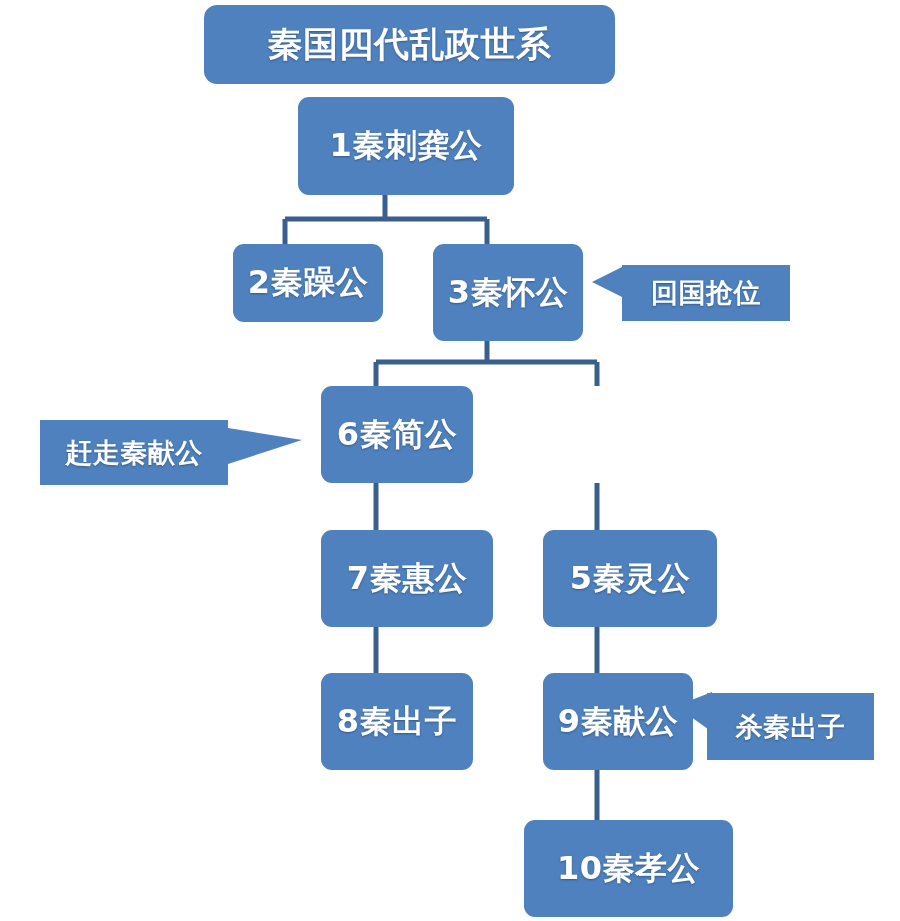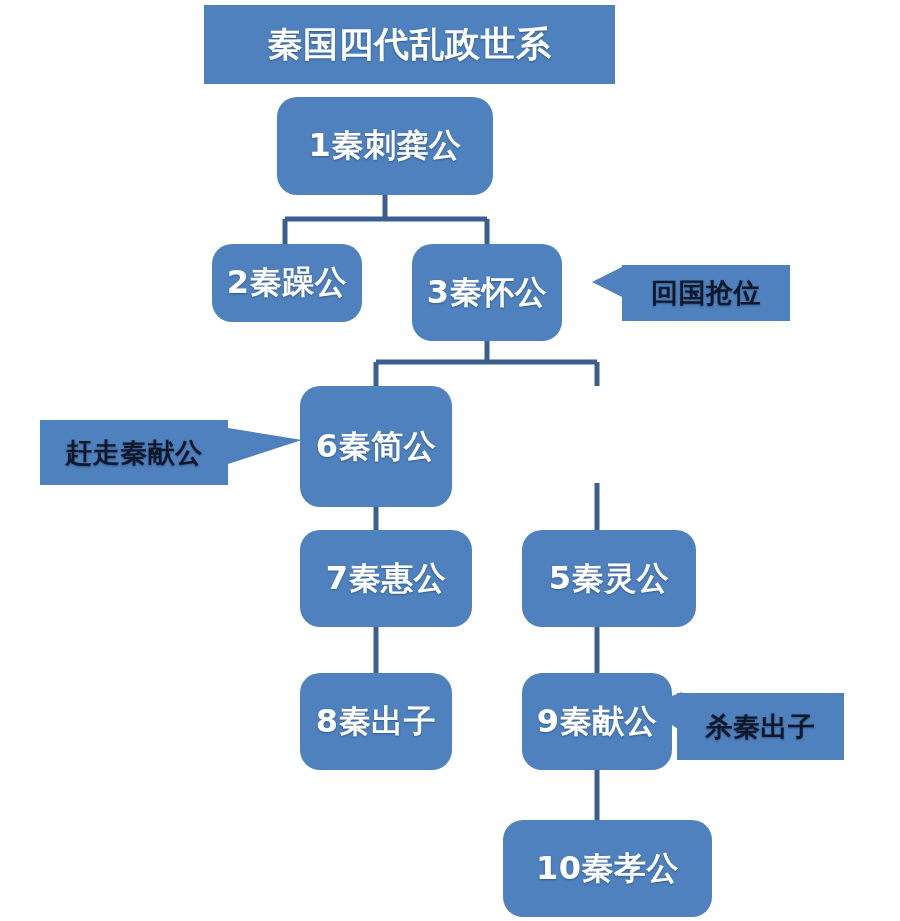"秦国四代乱政世系" div.node { border-radius: none -> 13px }
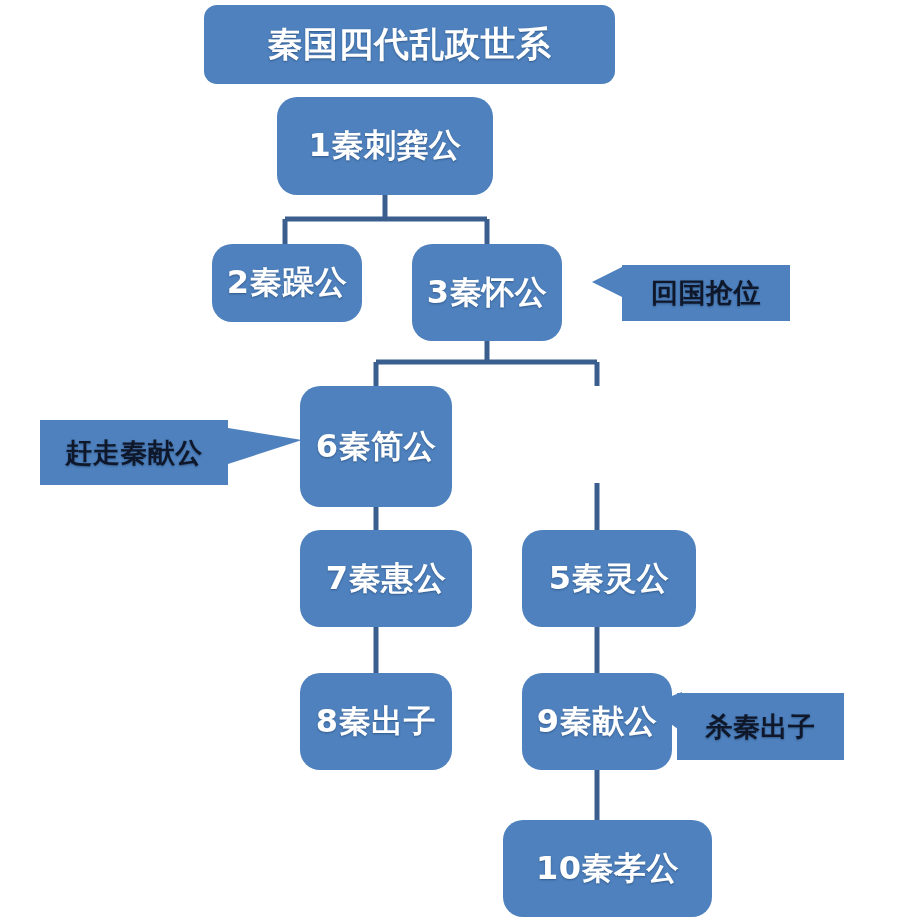"1秦刺龚公" .node-person { border-radius: 20px -> 11px; margin-left: none -> 21px }
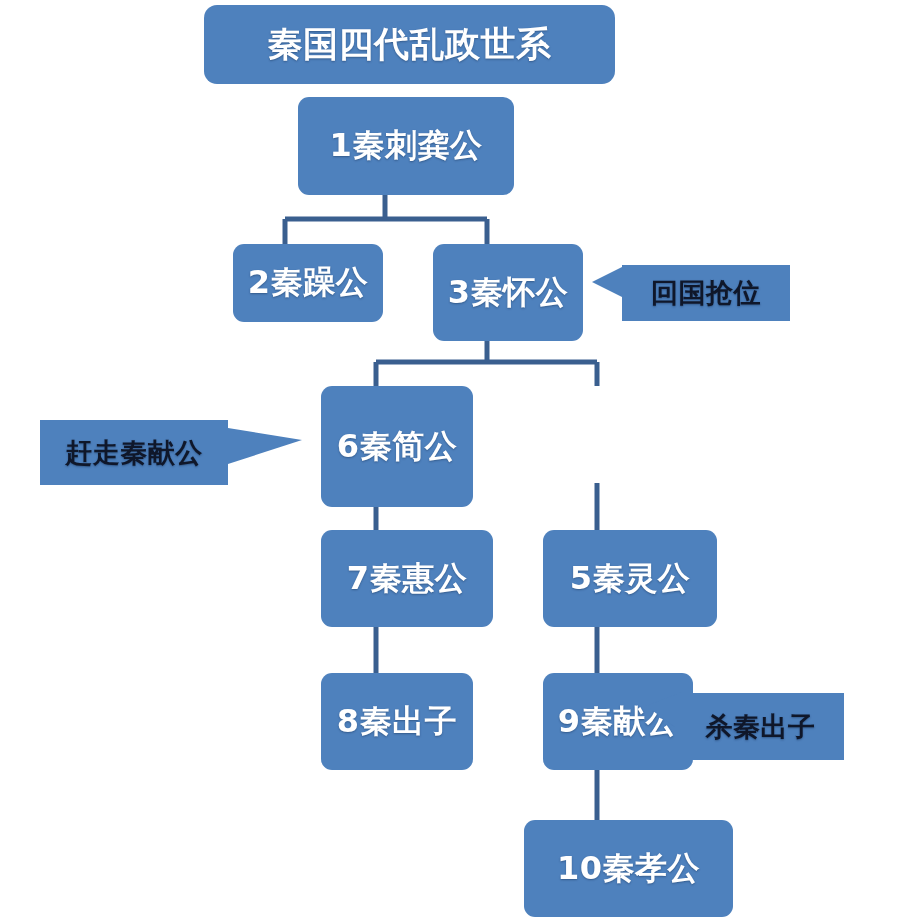"回国抢位" .callout-box { color: #0f172a -> #ffffff }
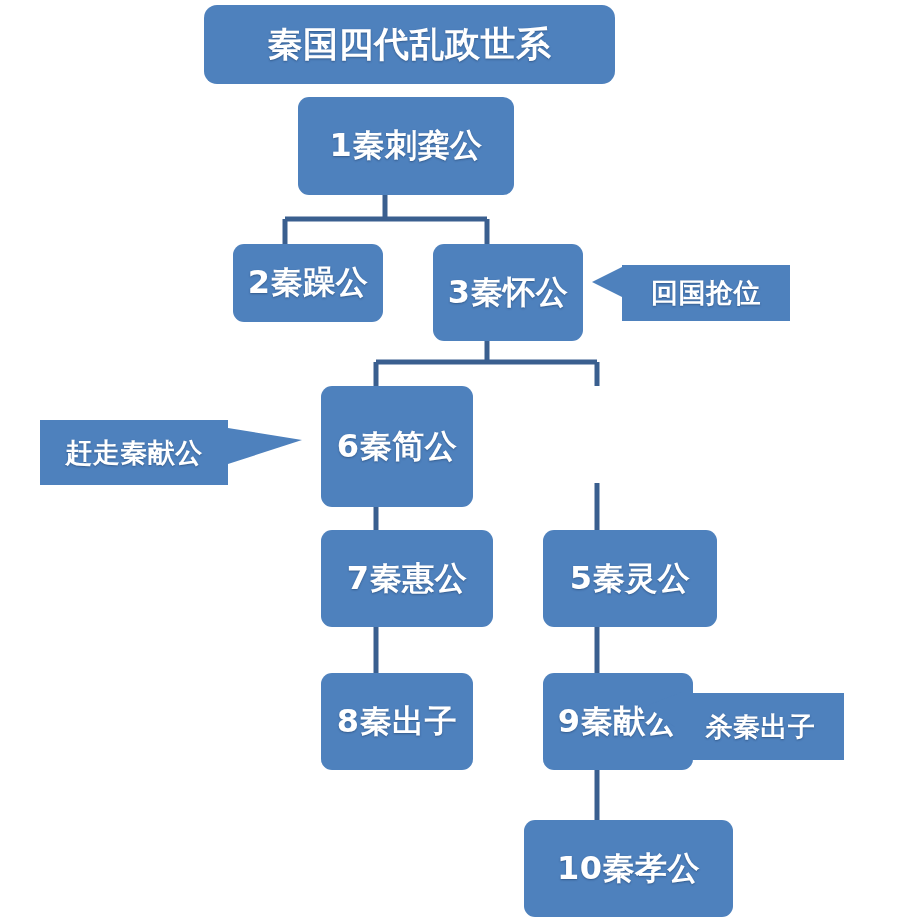"6秦简公" div.node { height: 121px -> 97px }
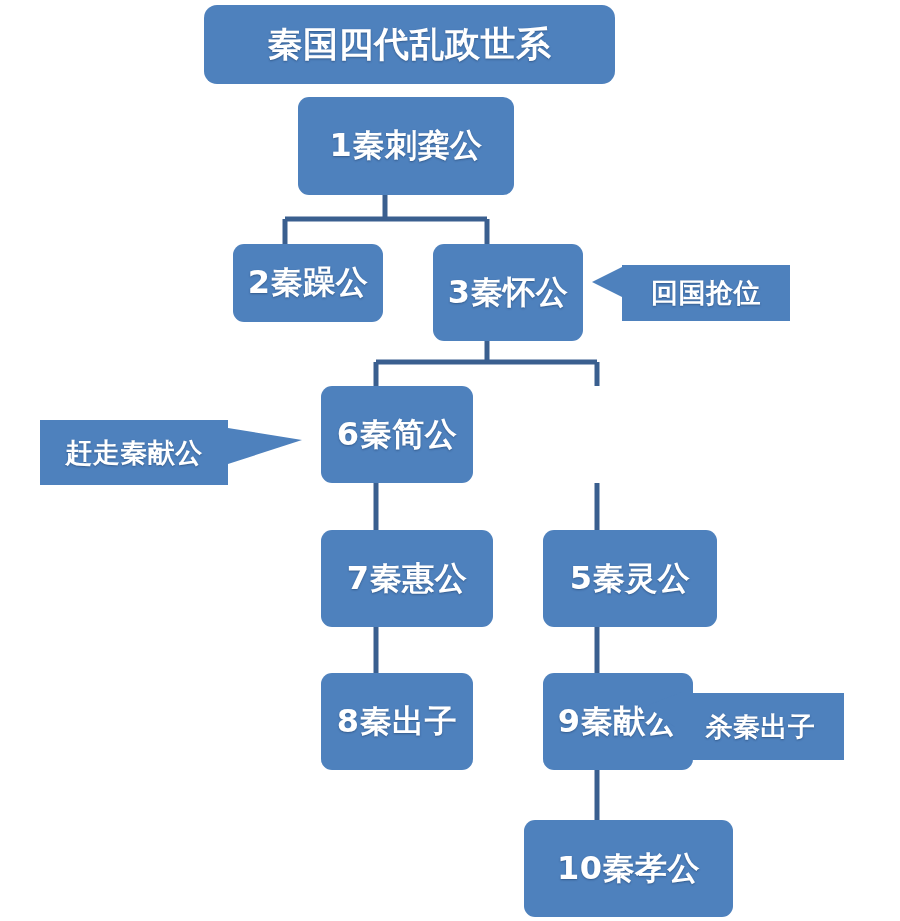"杀秦出子" div.callout-wrap { left: 646px -> 676px }
